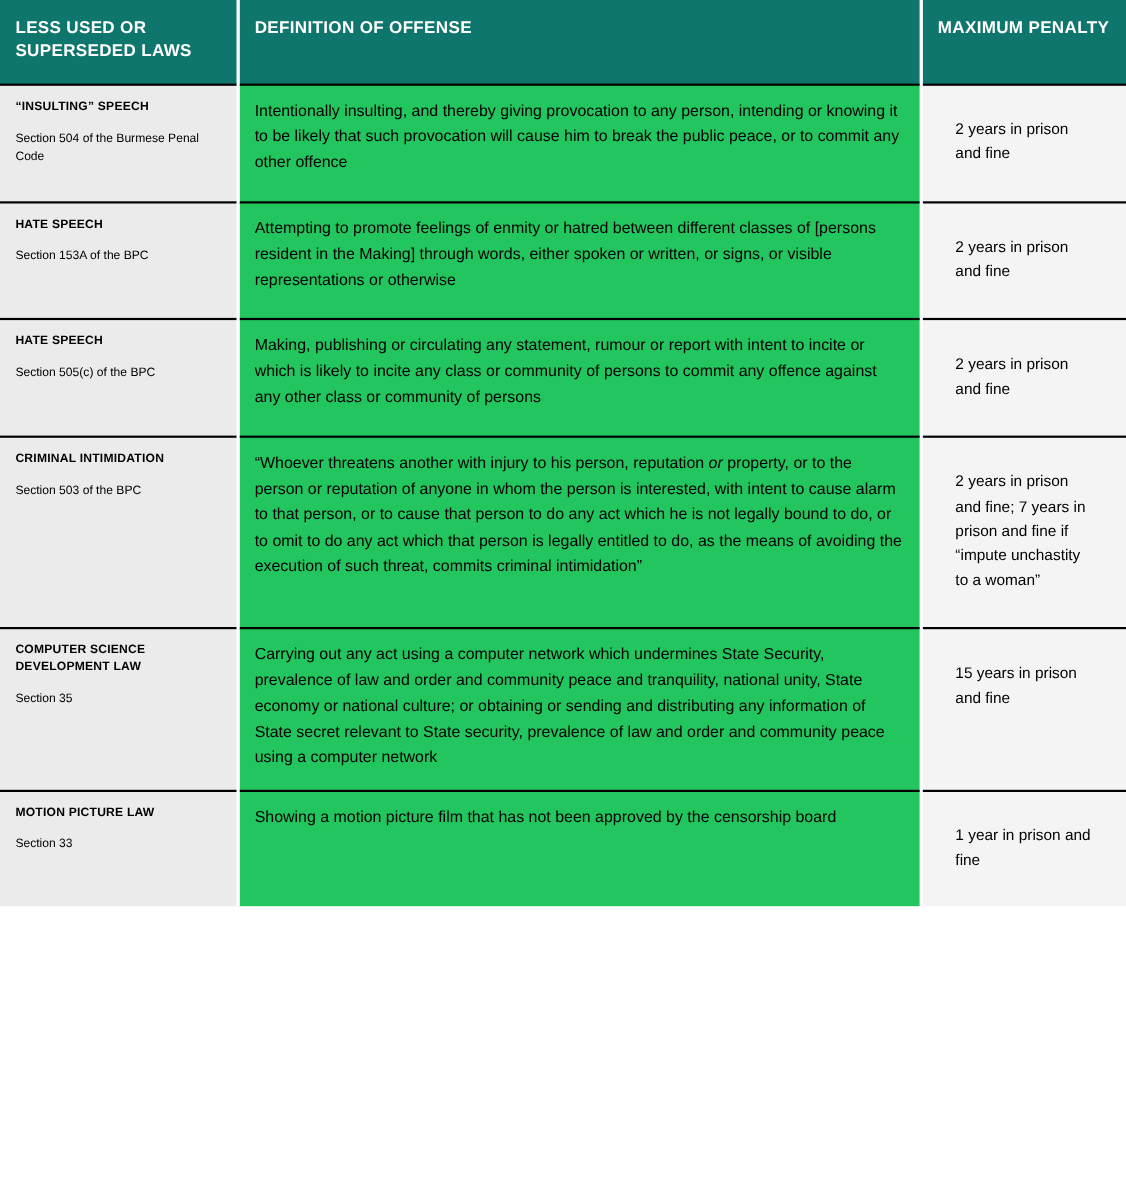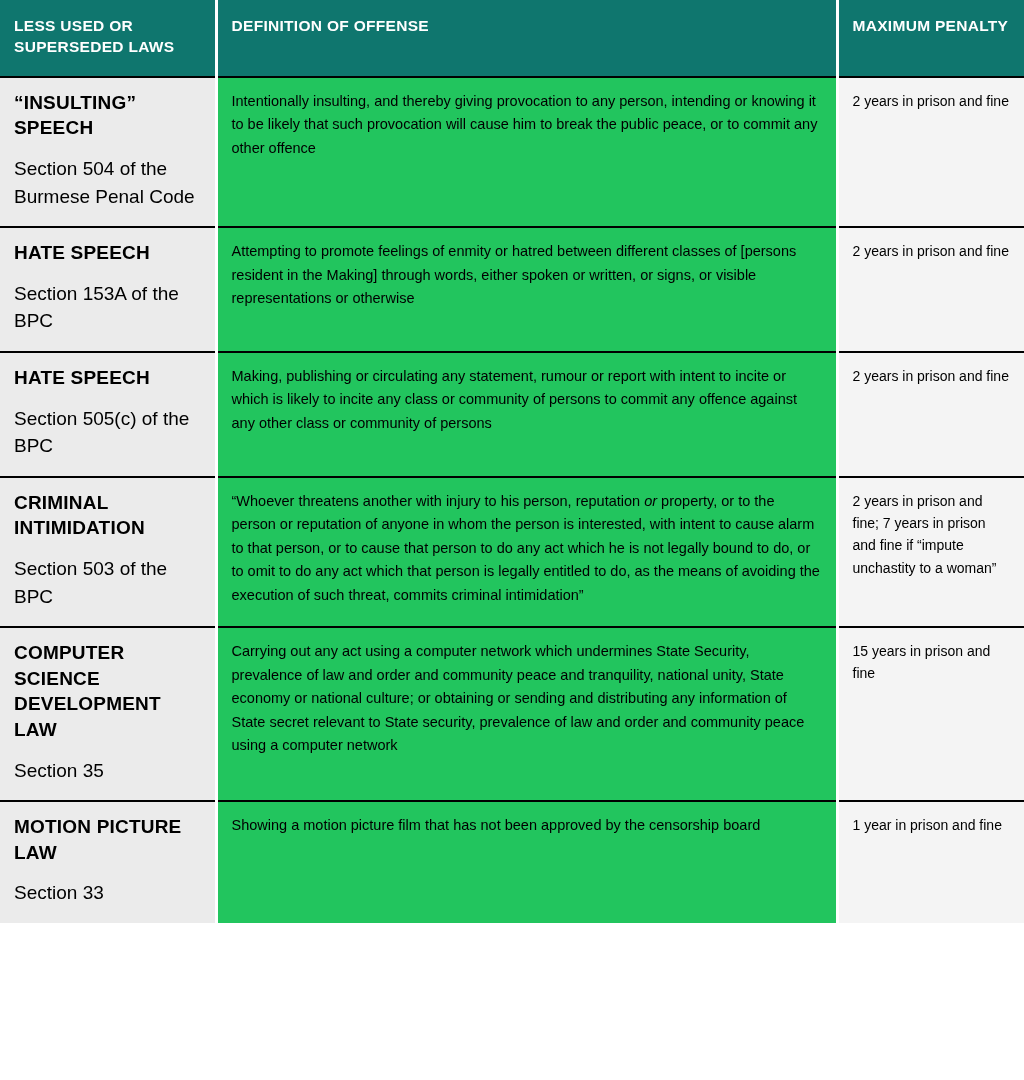"“INSULTING” SPEECH" tbody tr td.cell-law { font-size: 19px -> 11px }
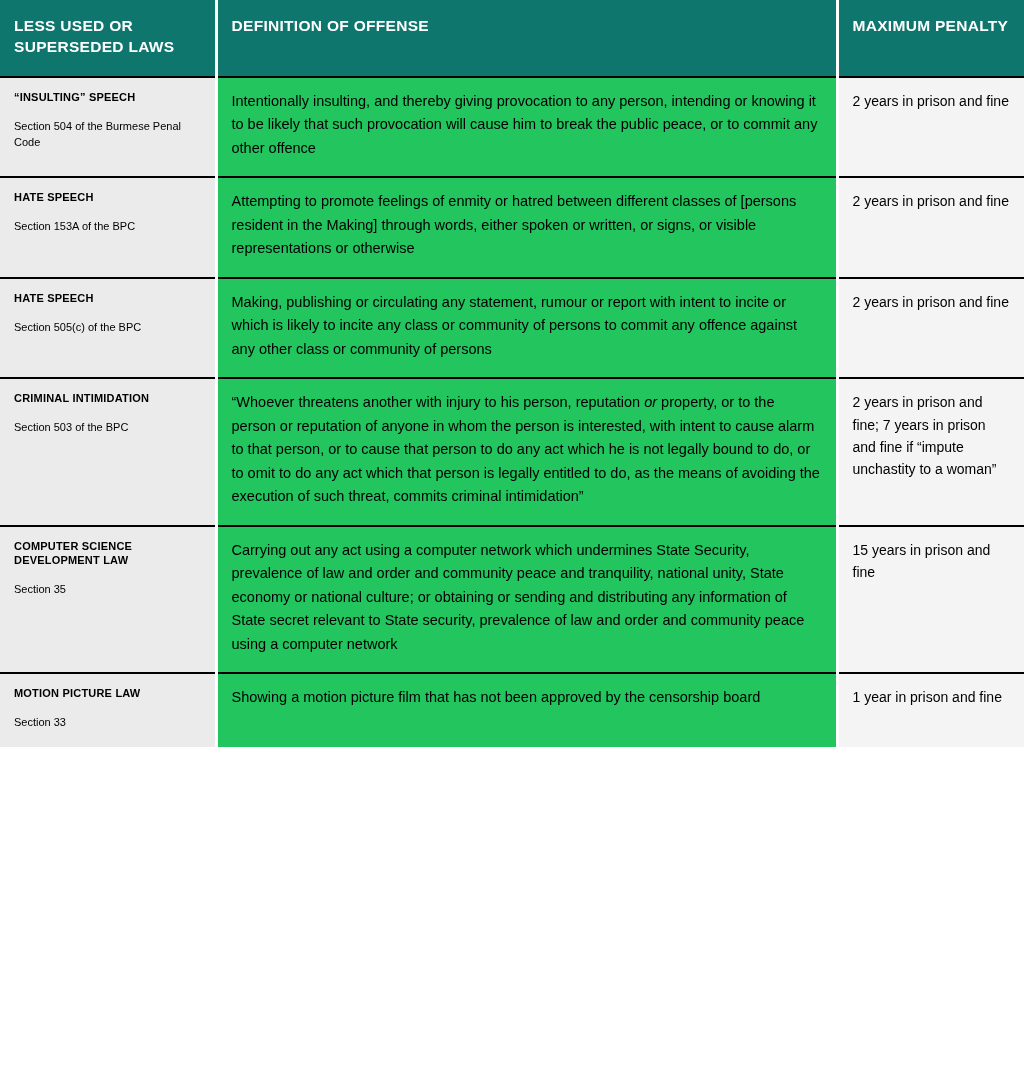"2 years in prison and" .penalty-text { margin: 0 -> 16px }
